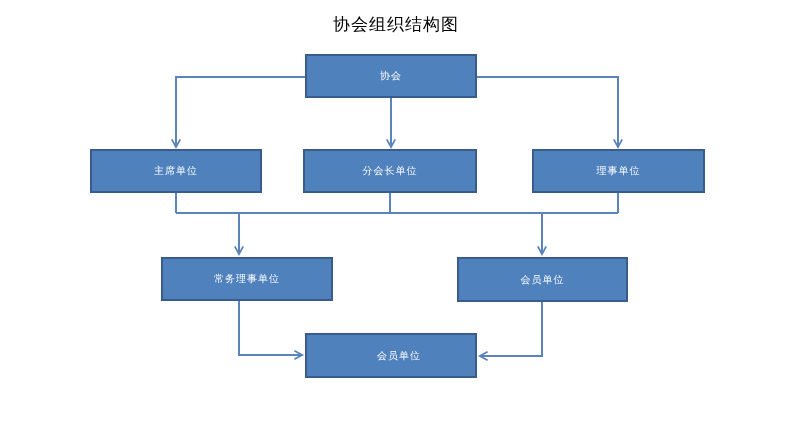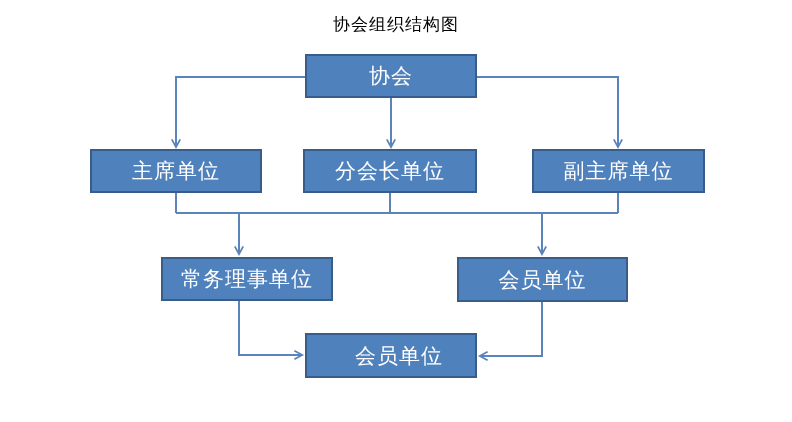"协会" .node { font-size: 21px -> 10px }
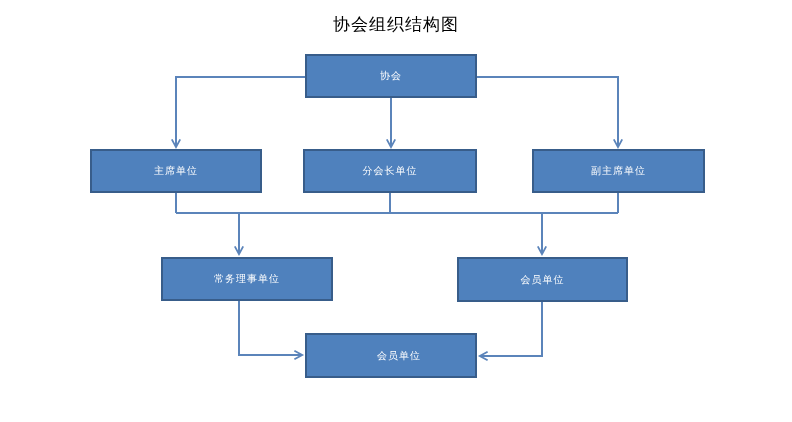"副主席单位" div.node { text: 副主席 -> 理事 }
